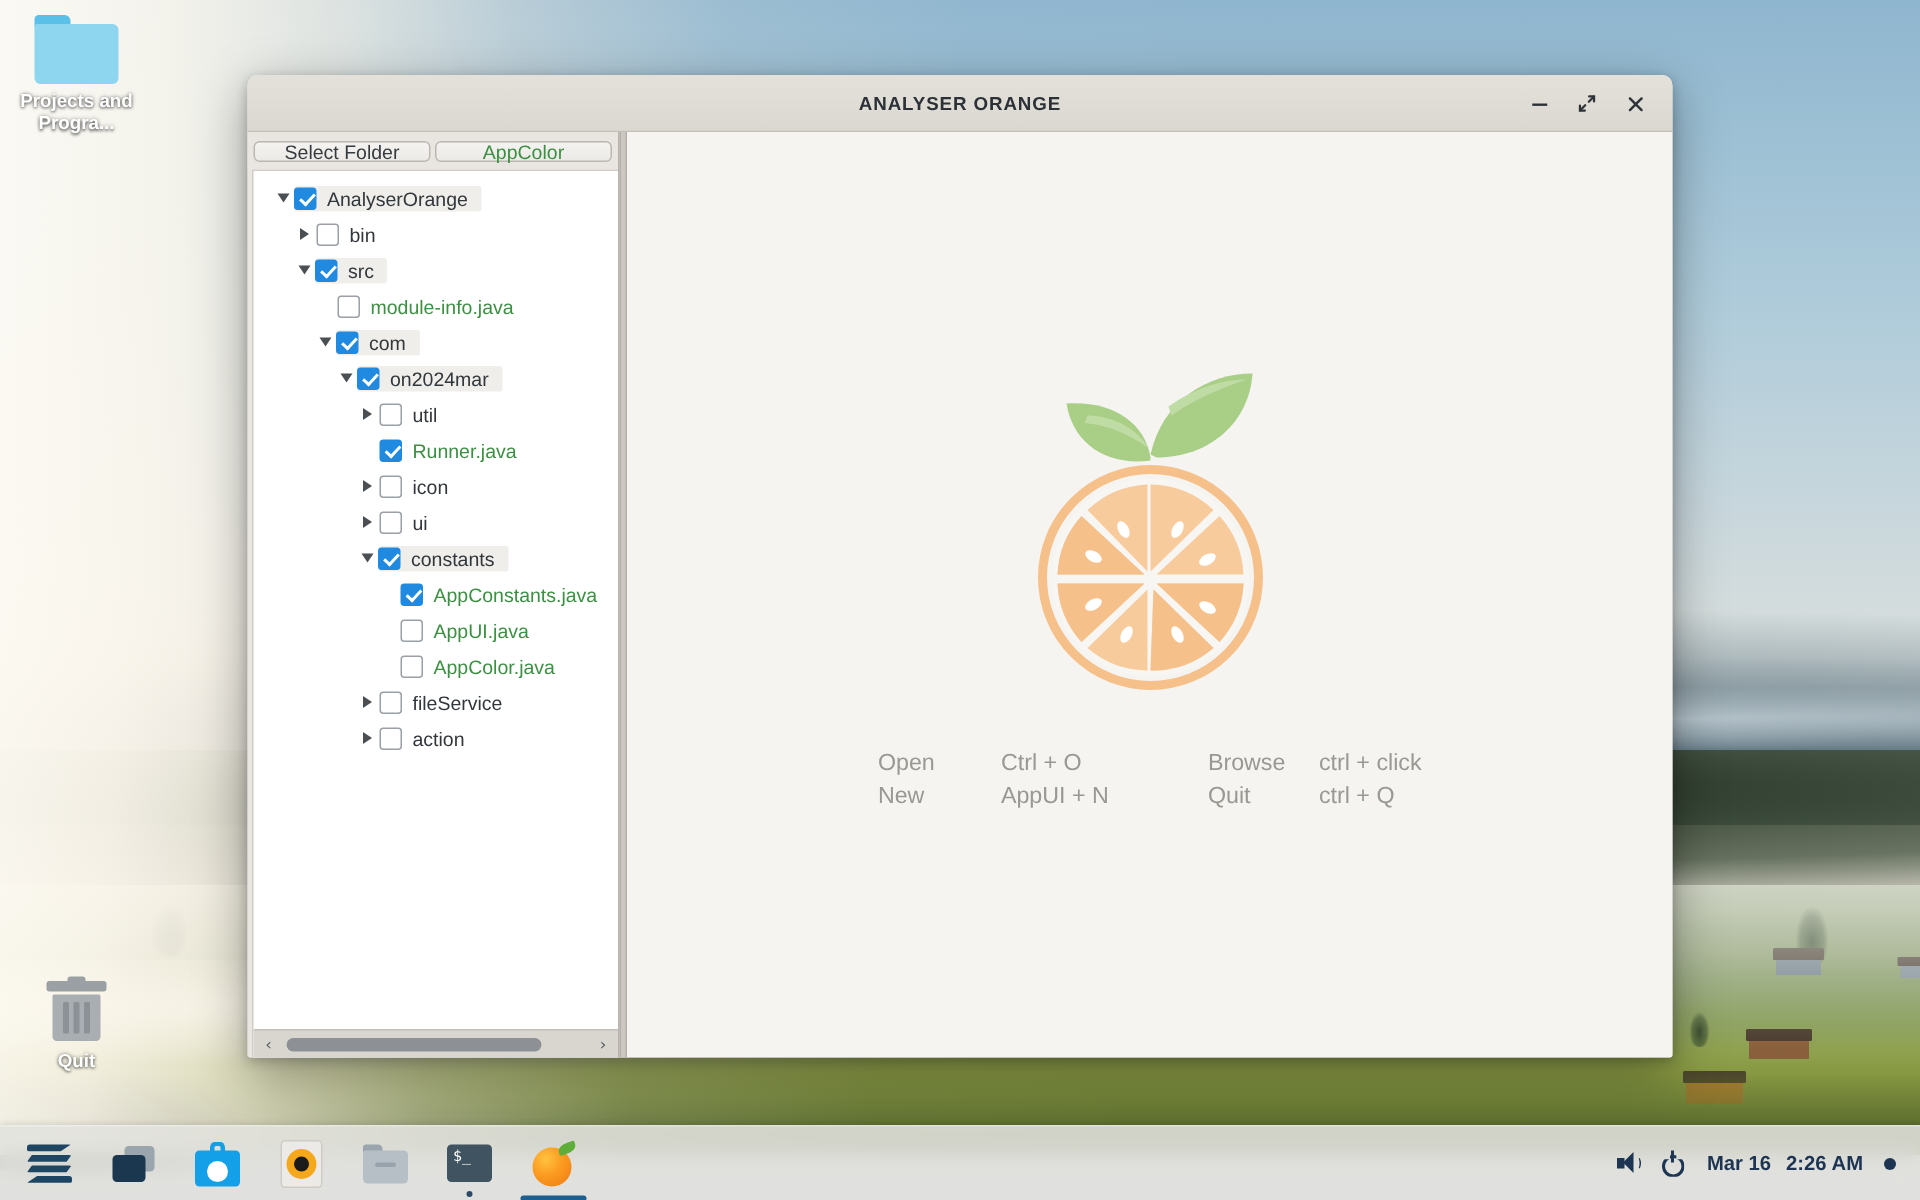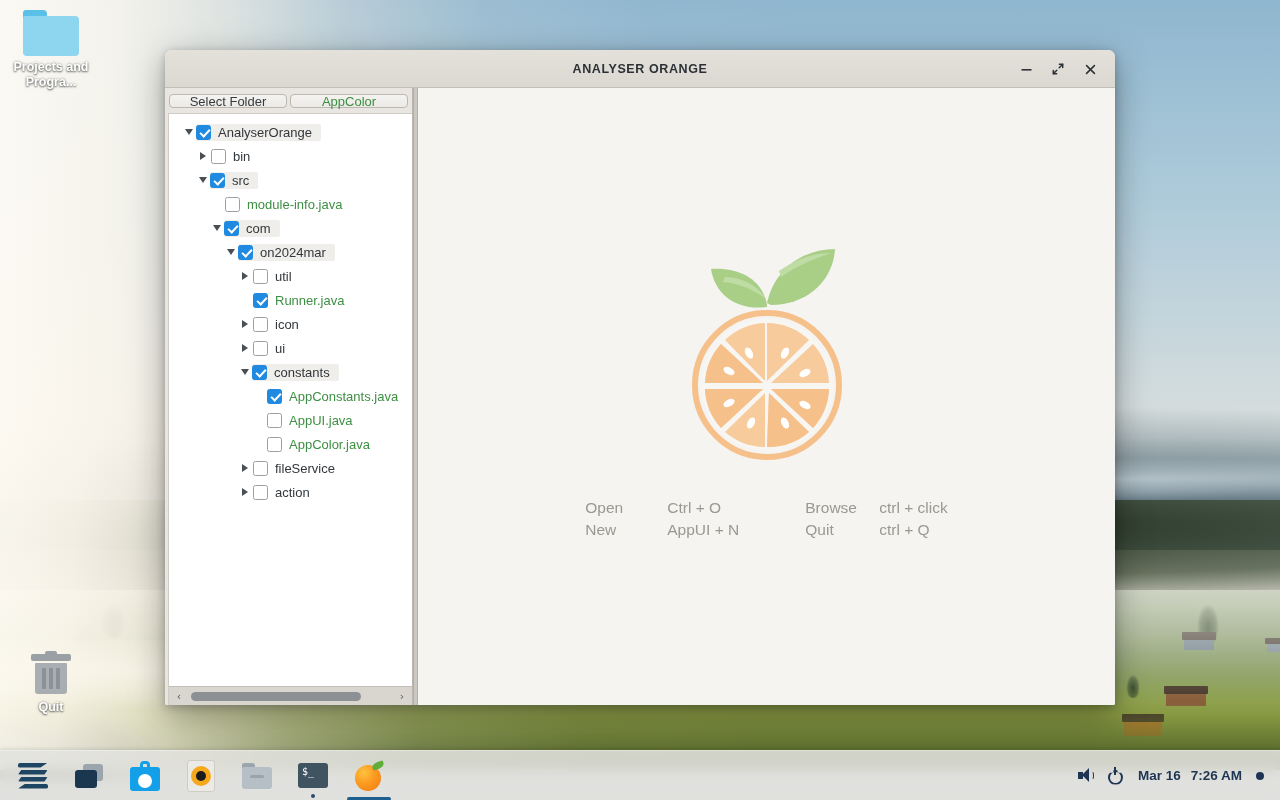"7:26 AM" span { text: 7:26 -> 2:26 }
